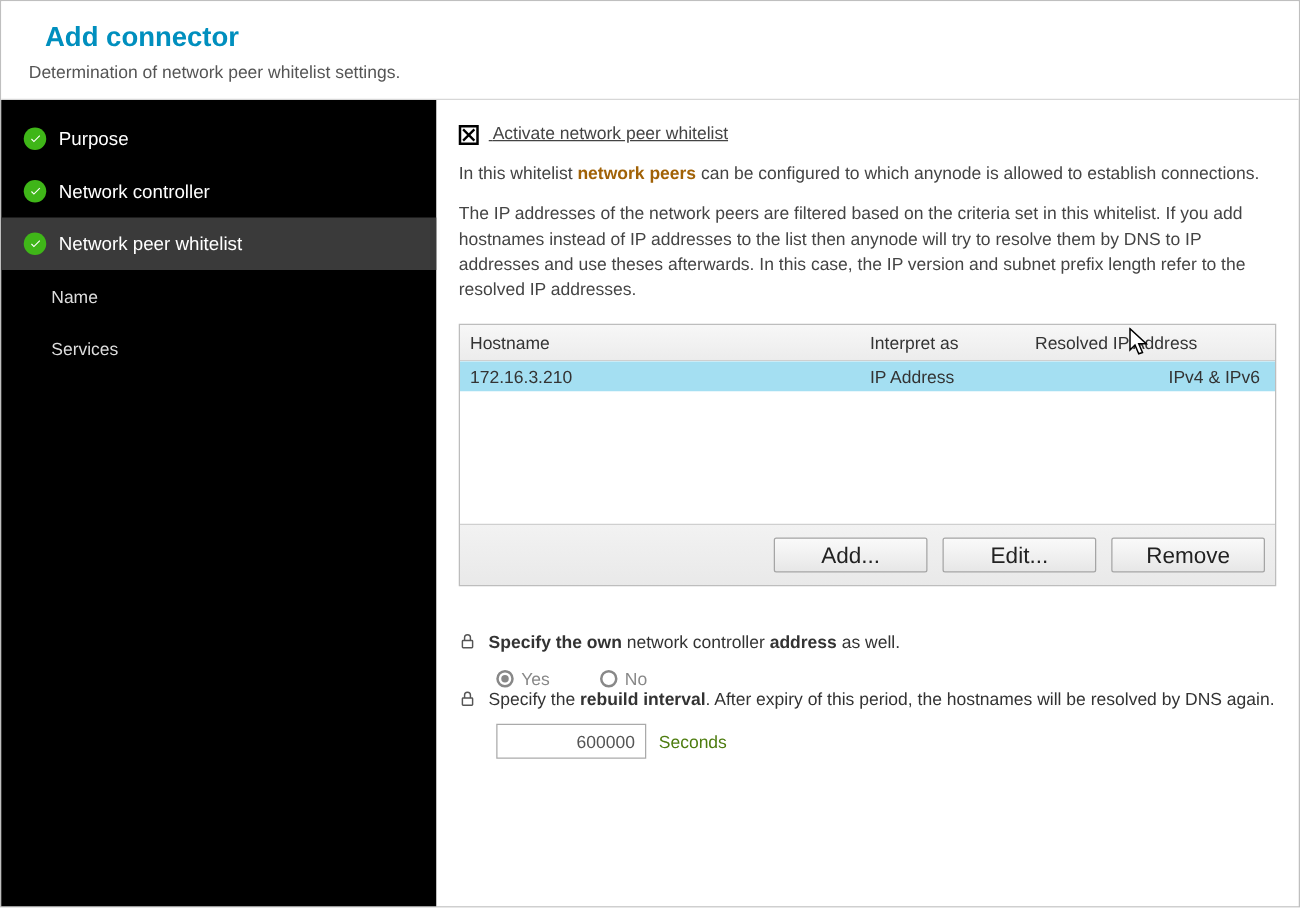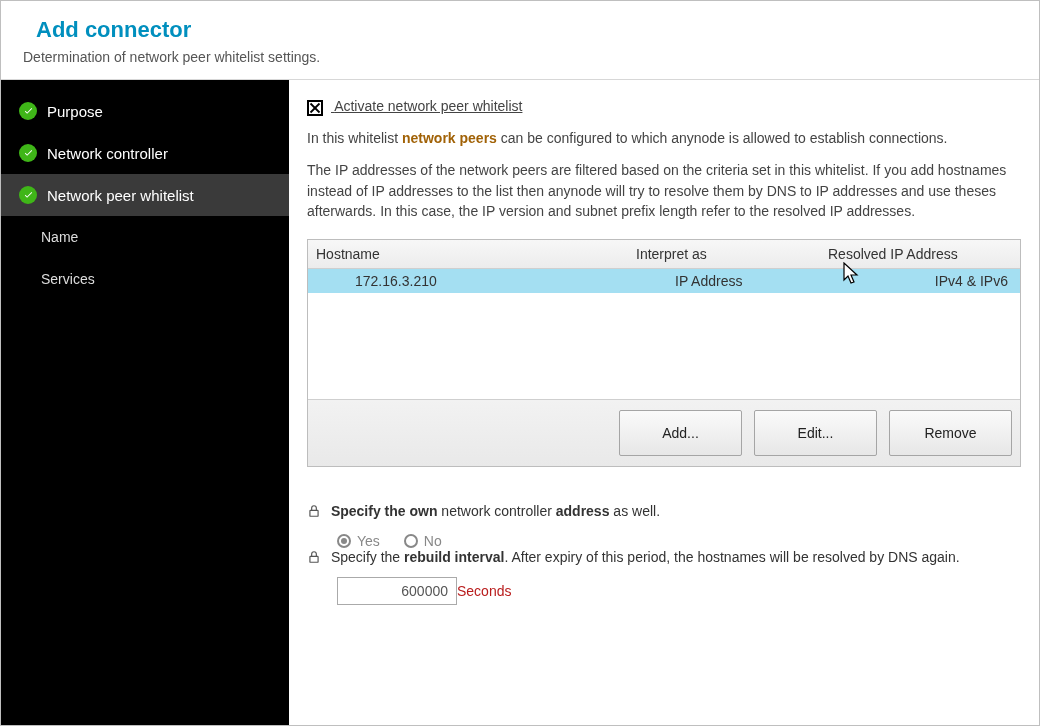"Purpose" .sidebar { width: 288px -> 348px }
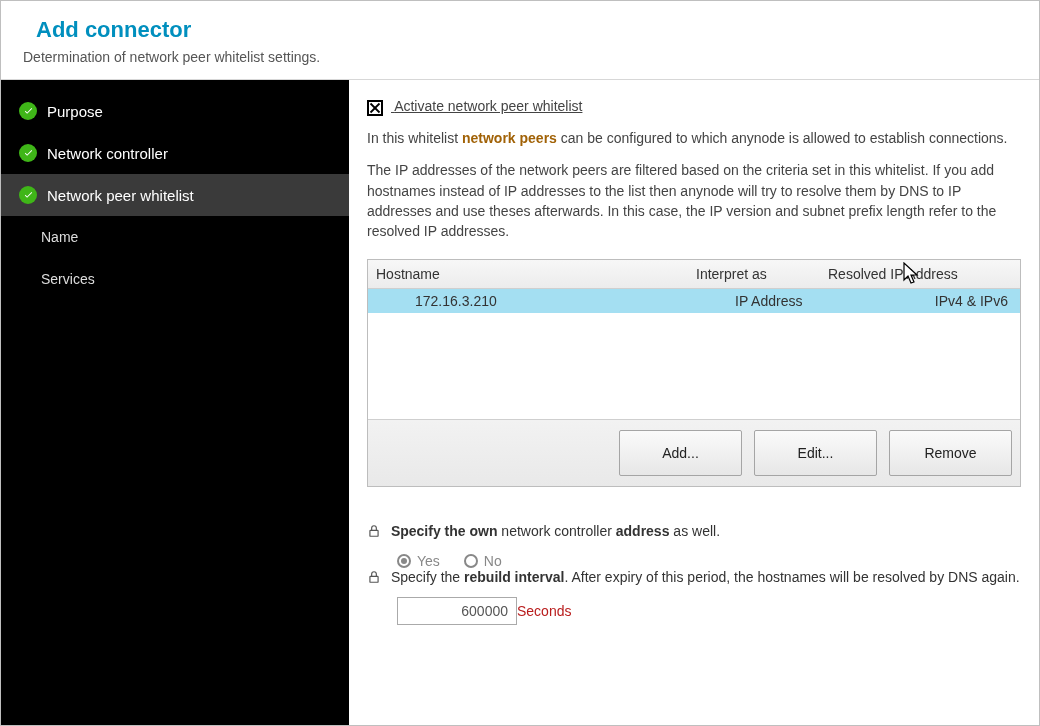"172.16.3.210" .trow.selected { padding-left: 39px -> none }
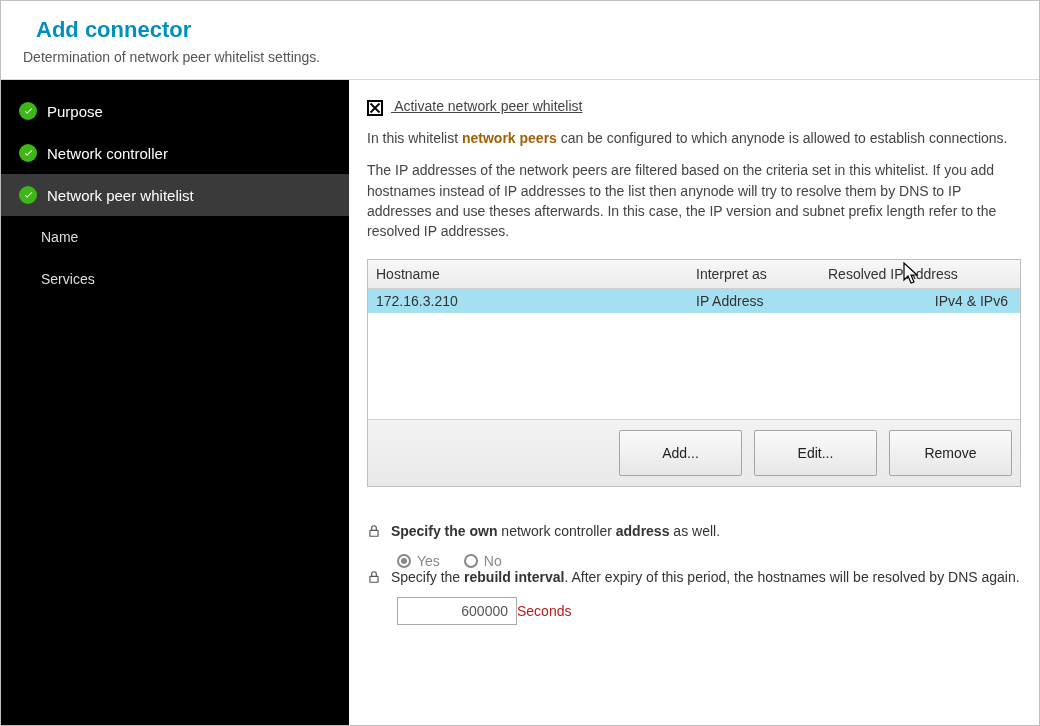"Add..." button.std { font-size: 14px -> 18px; height: 46px -> 28px }
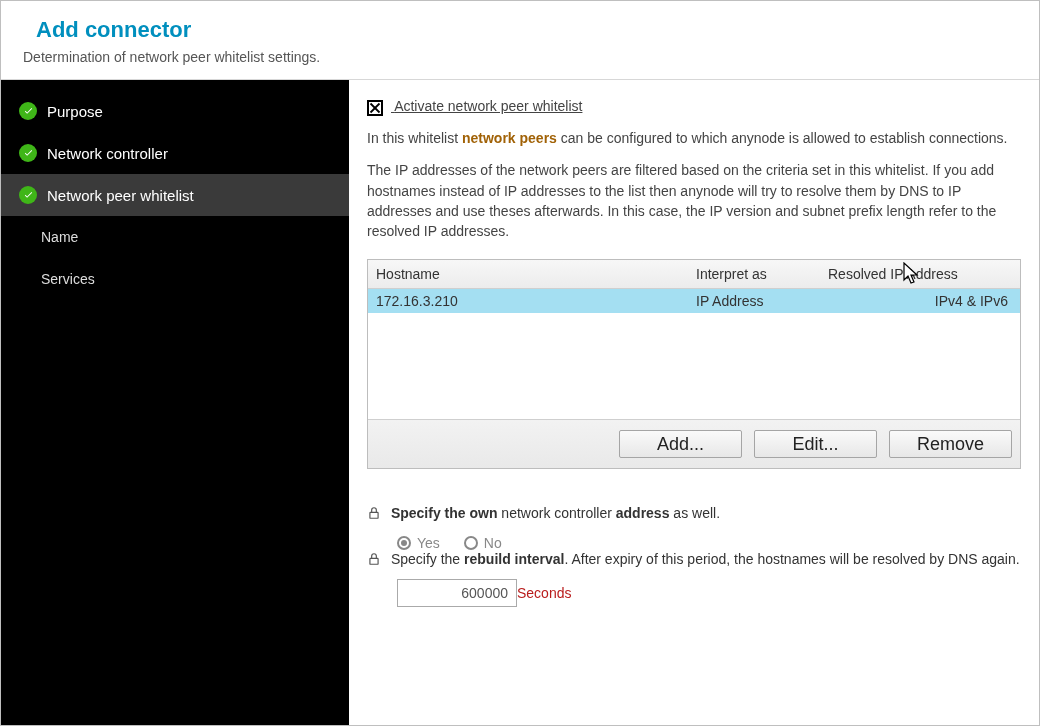"Yes" .radios { gap: 24px -> 40px }
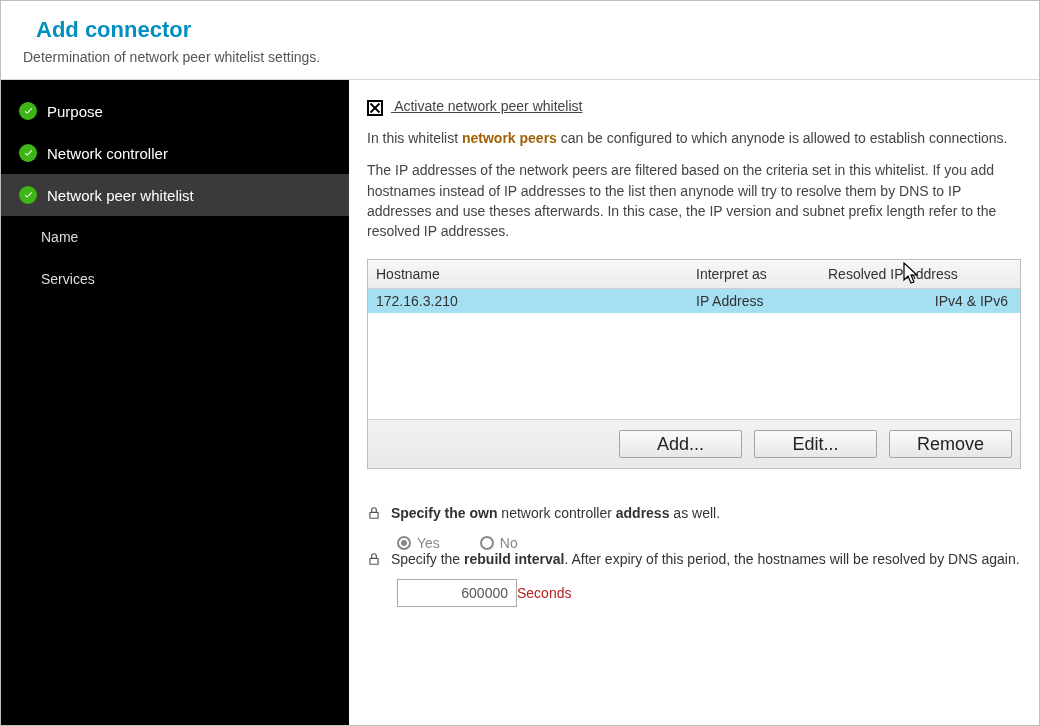"600000" .intervalinput { gap: none -> 10px }
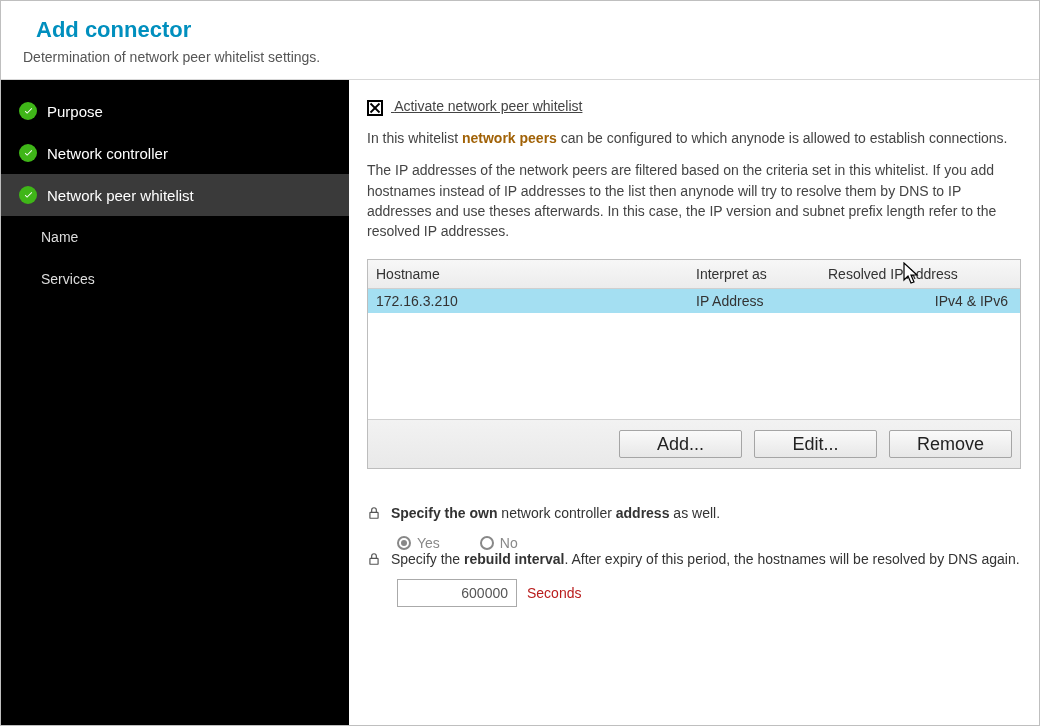"Seconds" .intervalinput .unit { color: #b91c1c -> #4d7c0f }
